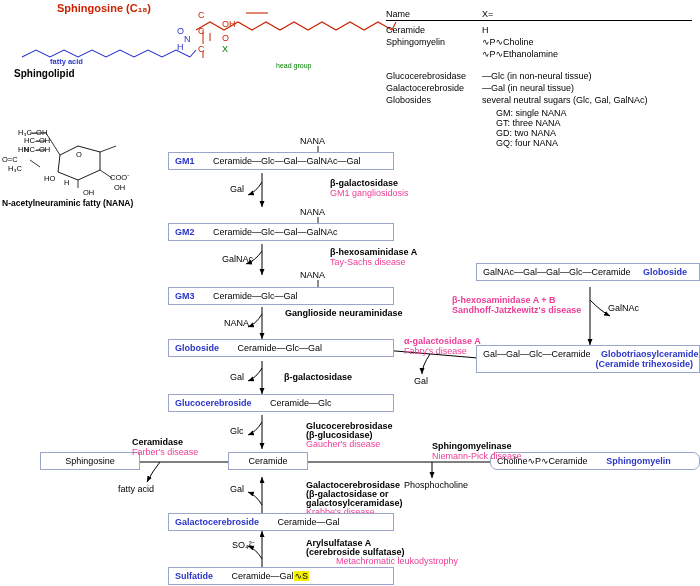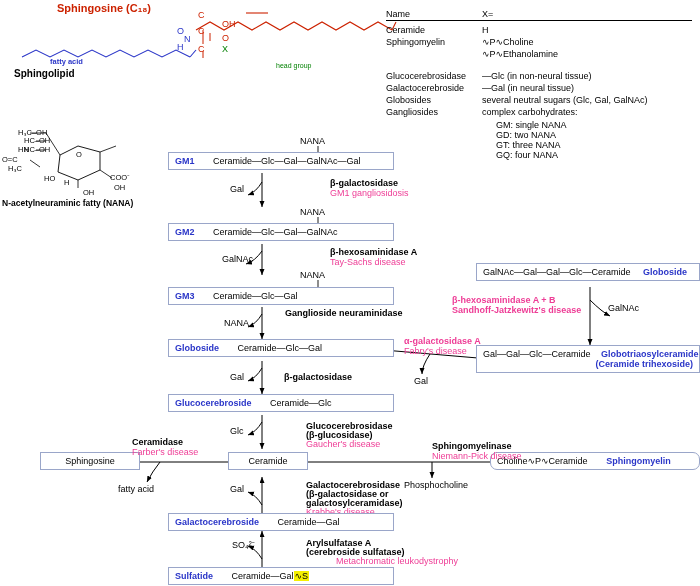"Gangliosides" tr { html: <tr> <td>Gangliosides</td> <td>complex carbohydrates:</td> </tr> -> none }
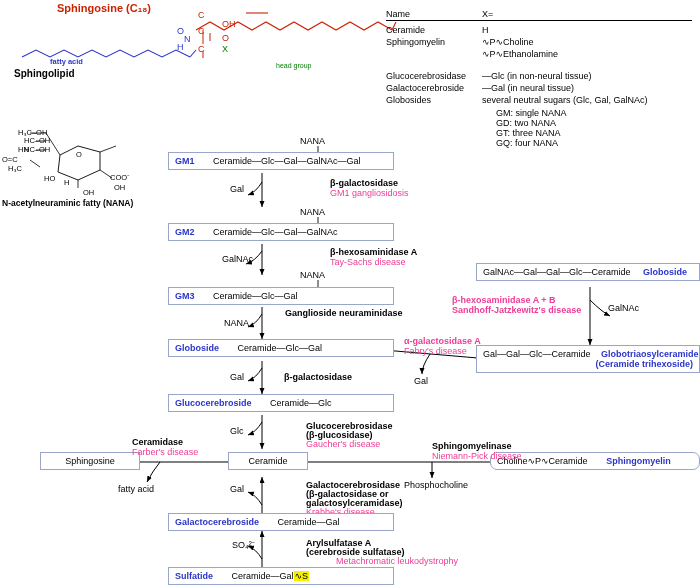"GD: two NANA" div { order: before "GT: three NANA" -> after "GT: three NANA" }
